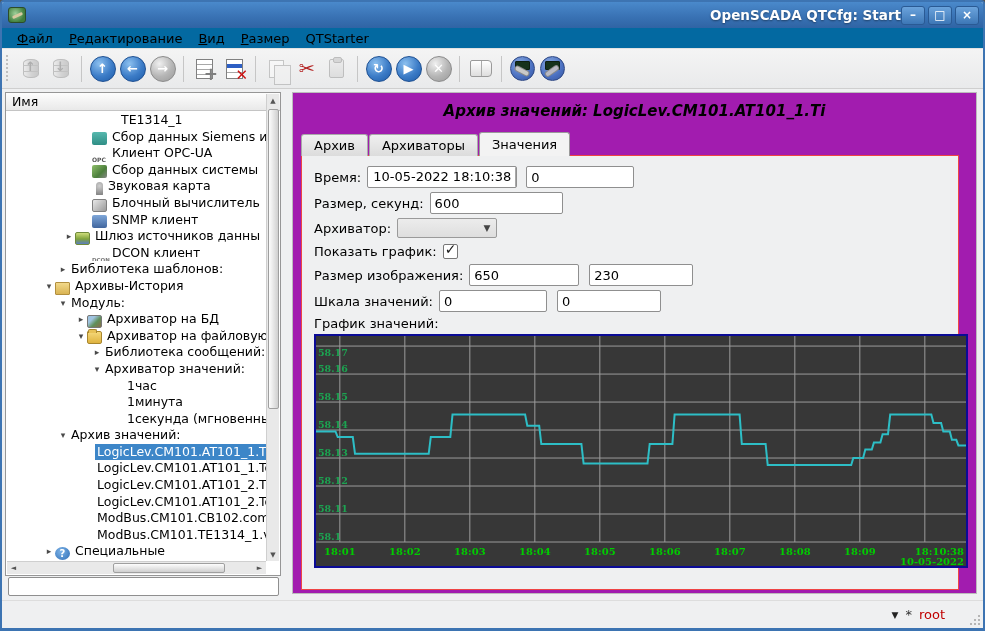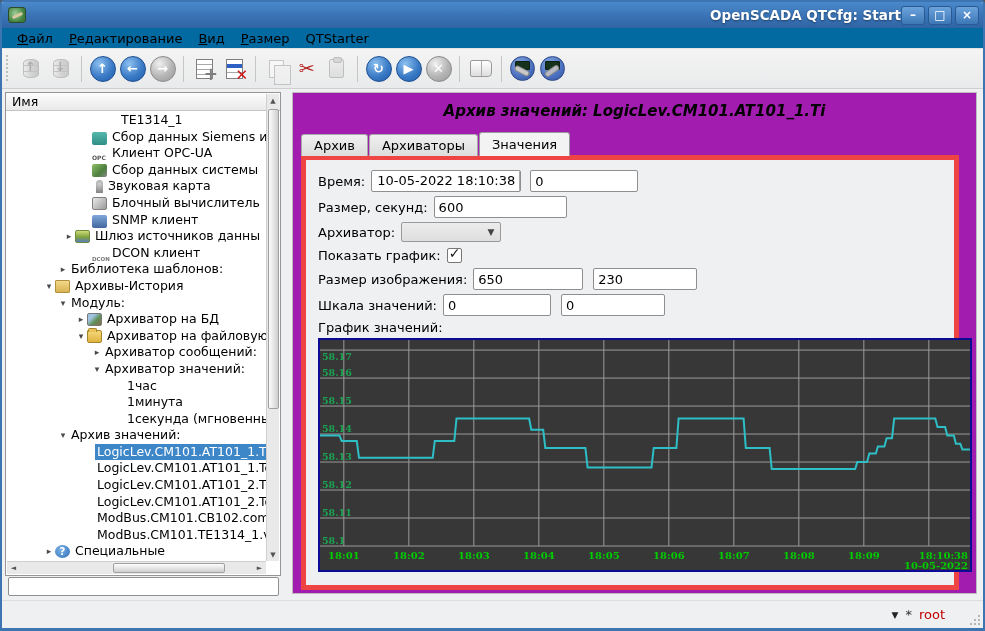"TE1314_1" .trow { align-items: center -> flex-end }
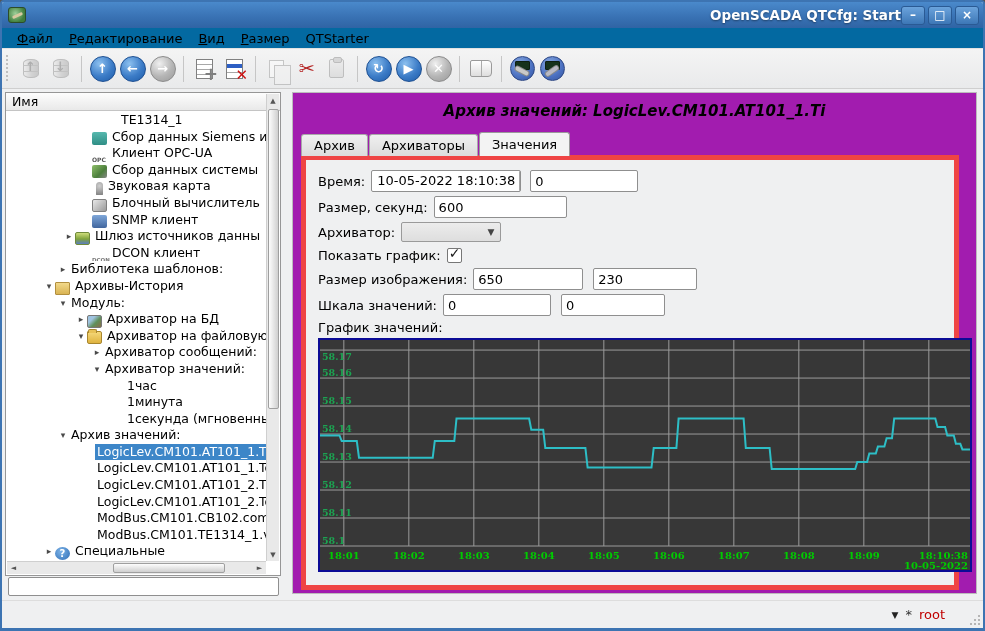"Время:" .tab-panel { border: 5px solid #ef4444 -> 1px solid #ef4444 }
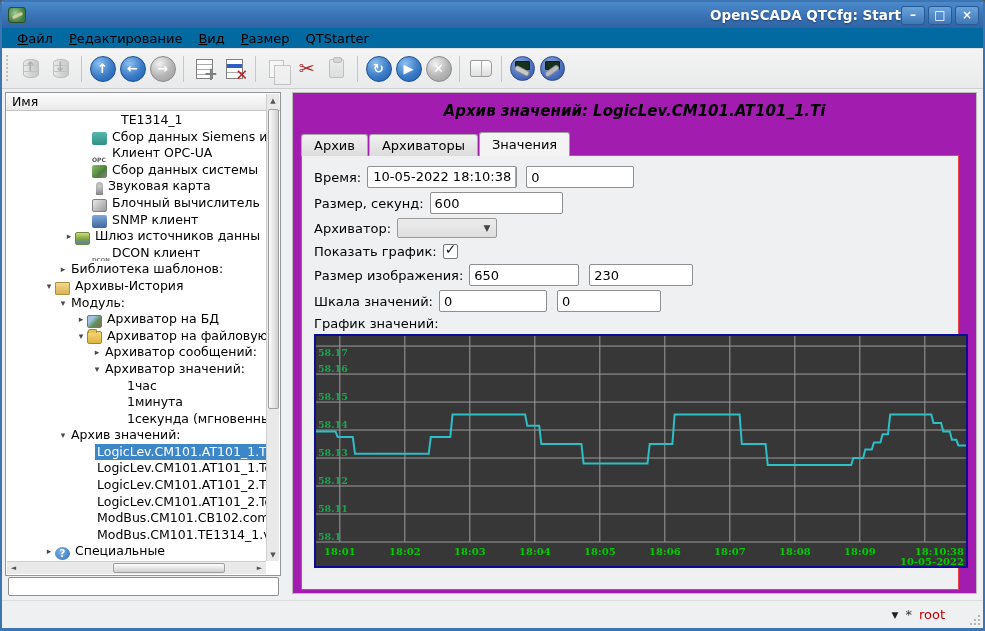"Архиватор сообщений:" span.lbl { text: Архиватор -> Библиотека }
